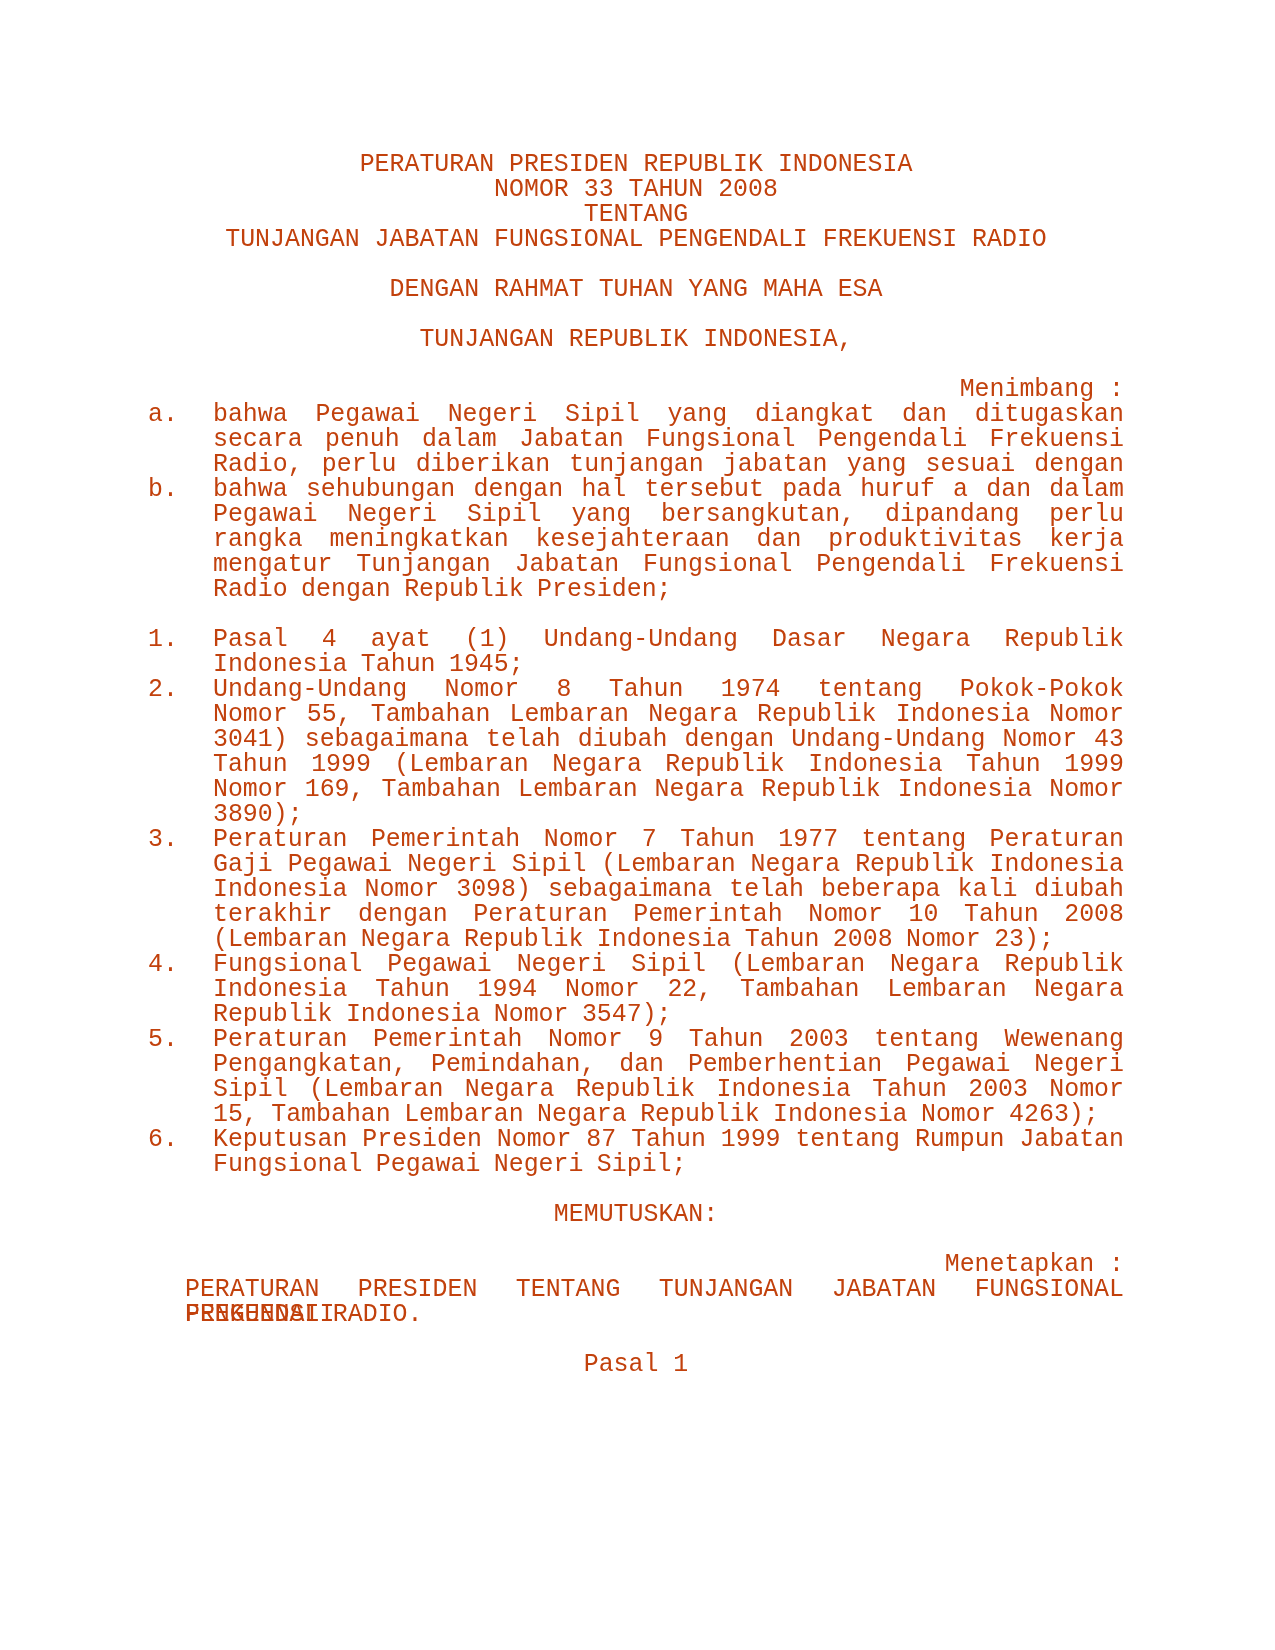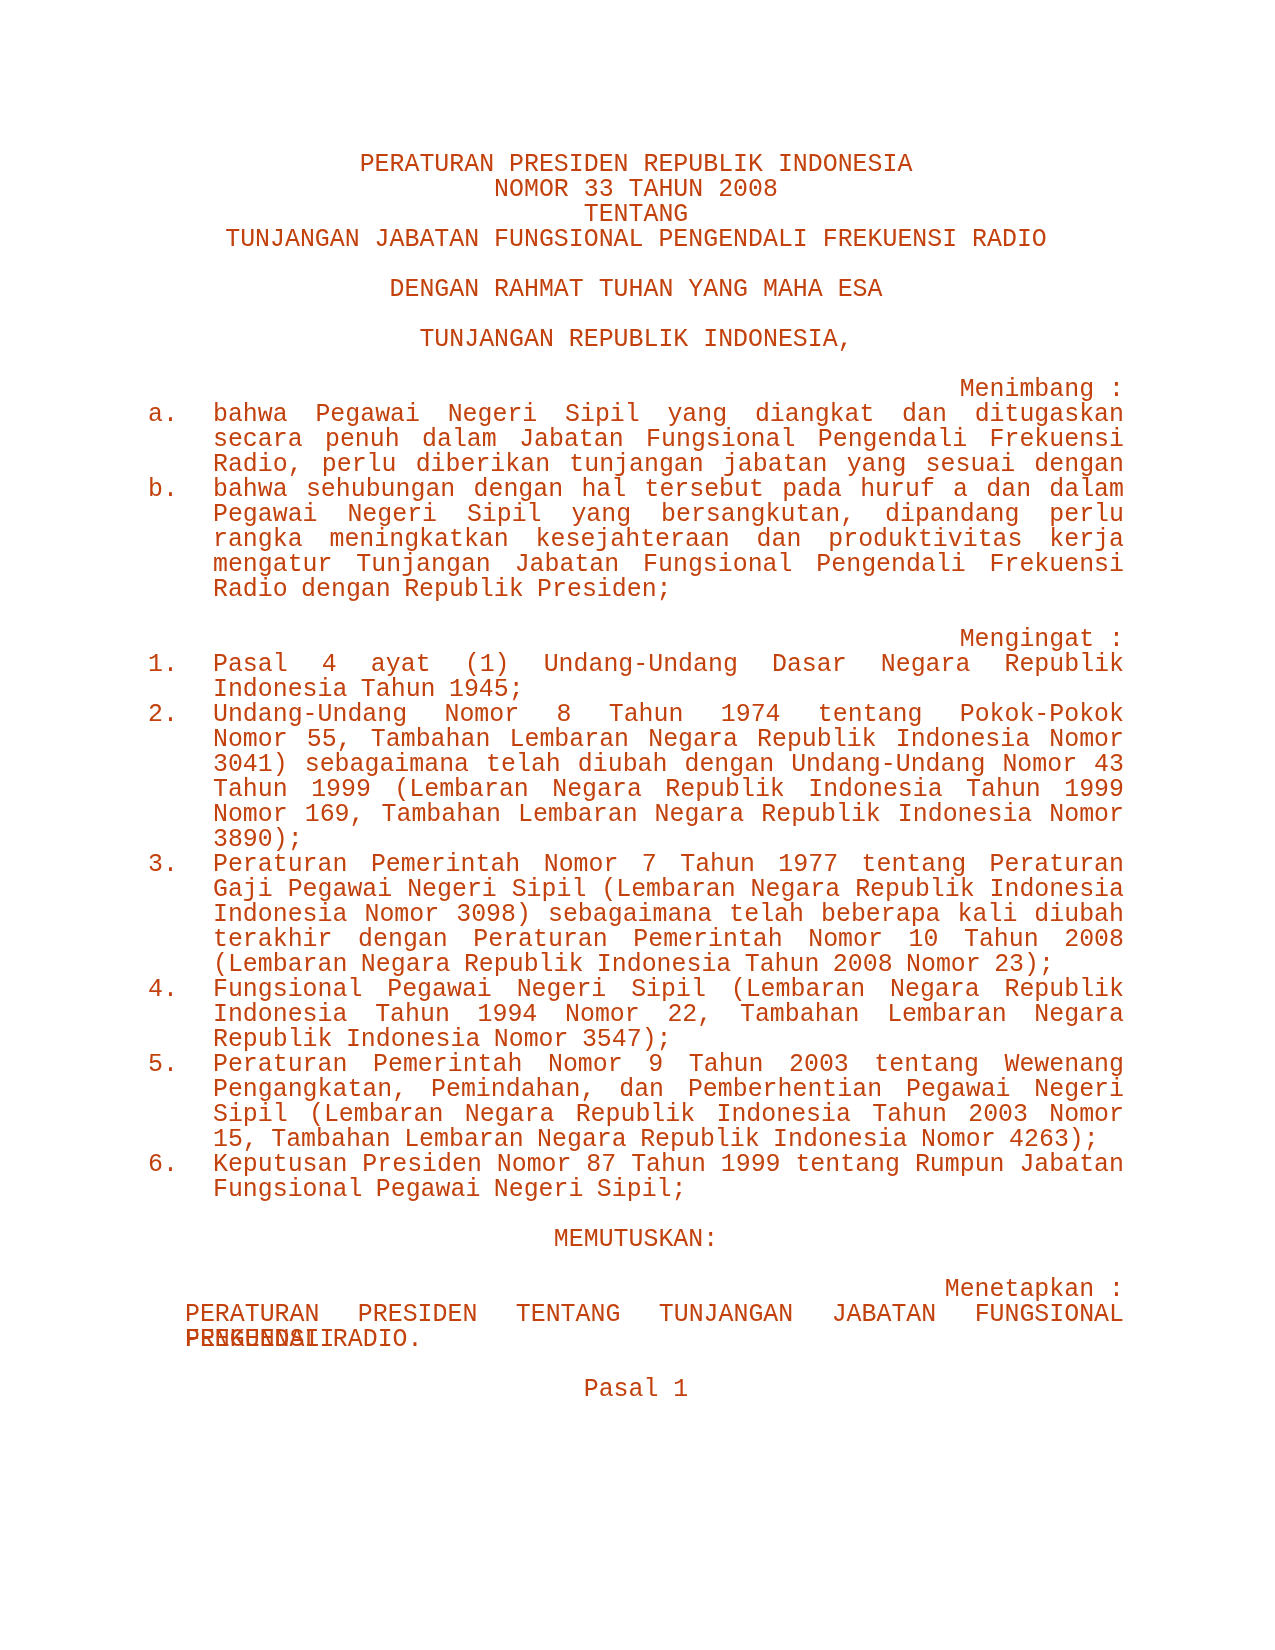"Mengingat :" div.plain { html: <div>Mengingat :</div> -> none }
